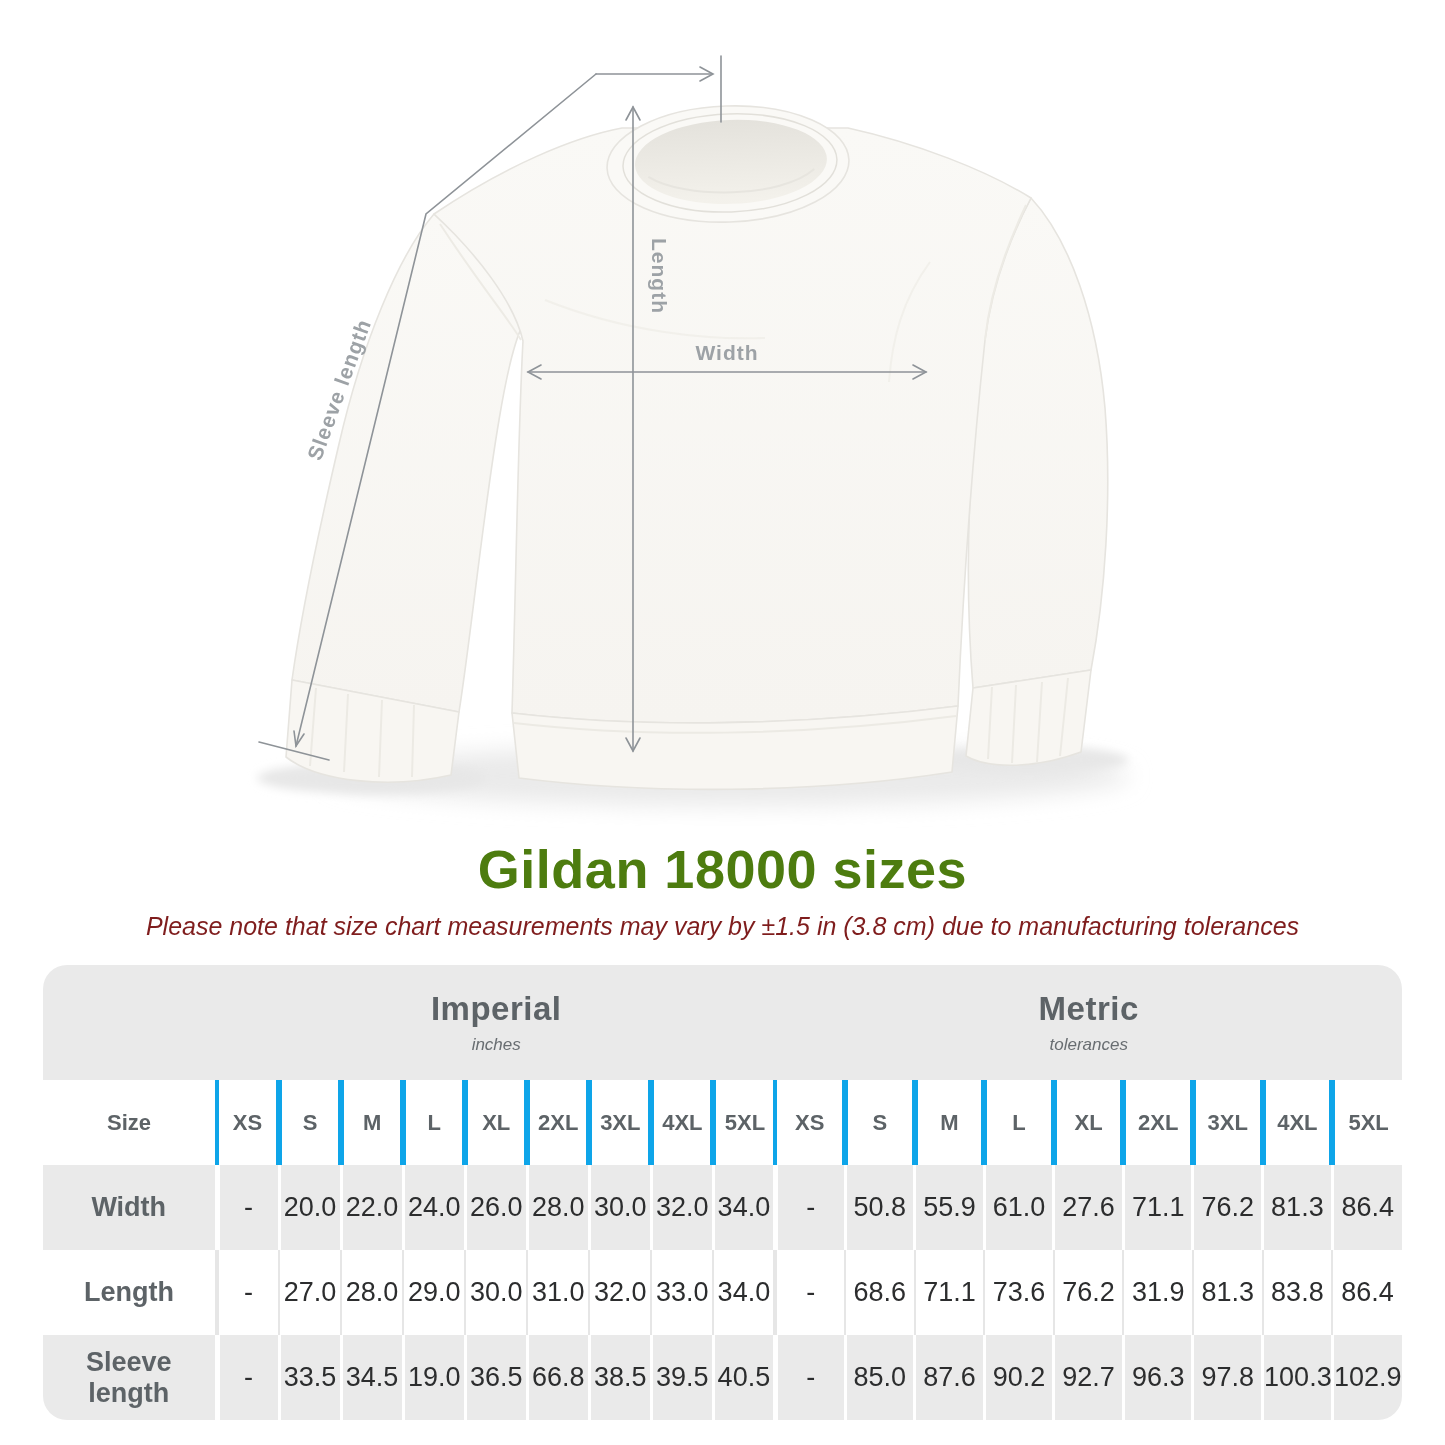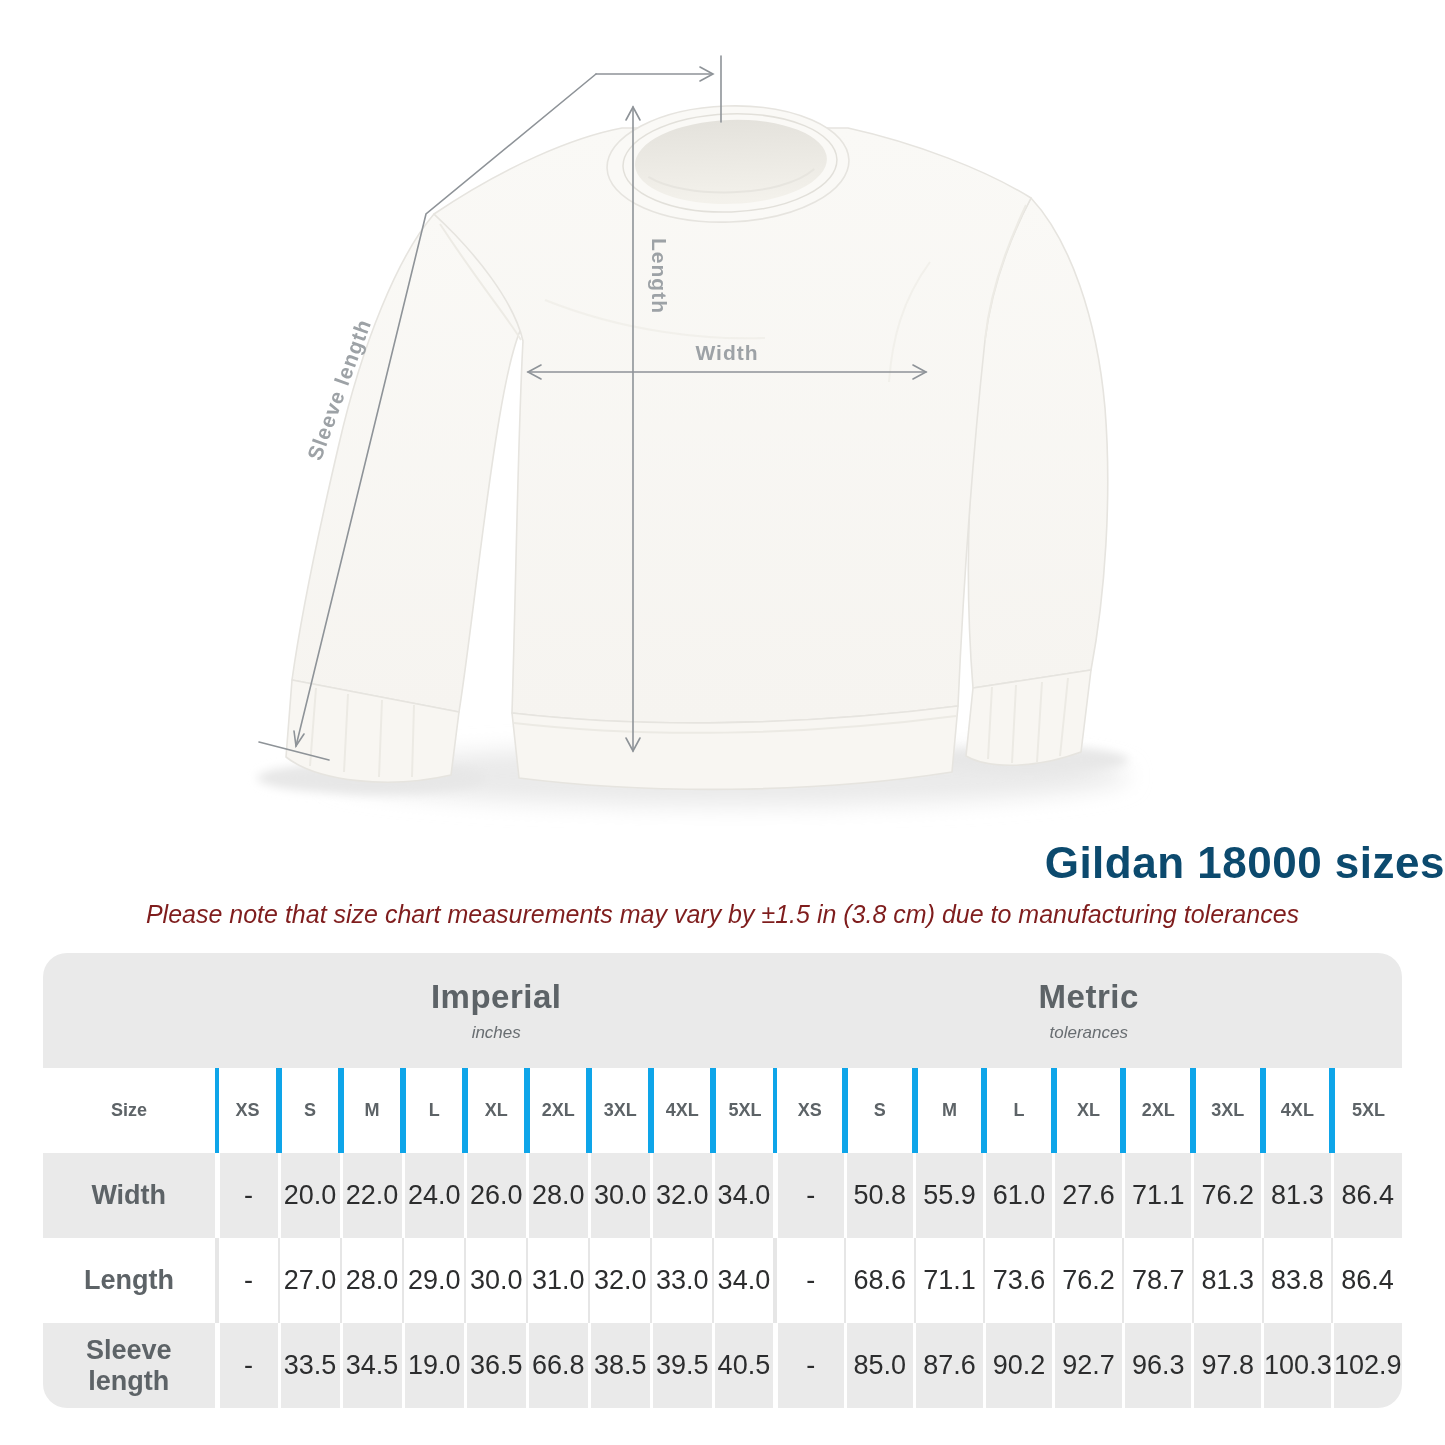"Gildan 18000 sizes" .page-title { color: #0c4a6e -> #4d7c0f; font-size: 44px -> 54px; text-align: right -> center }
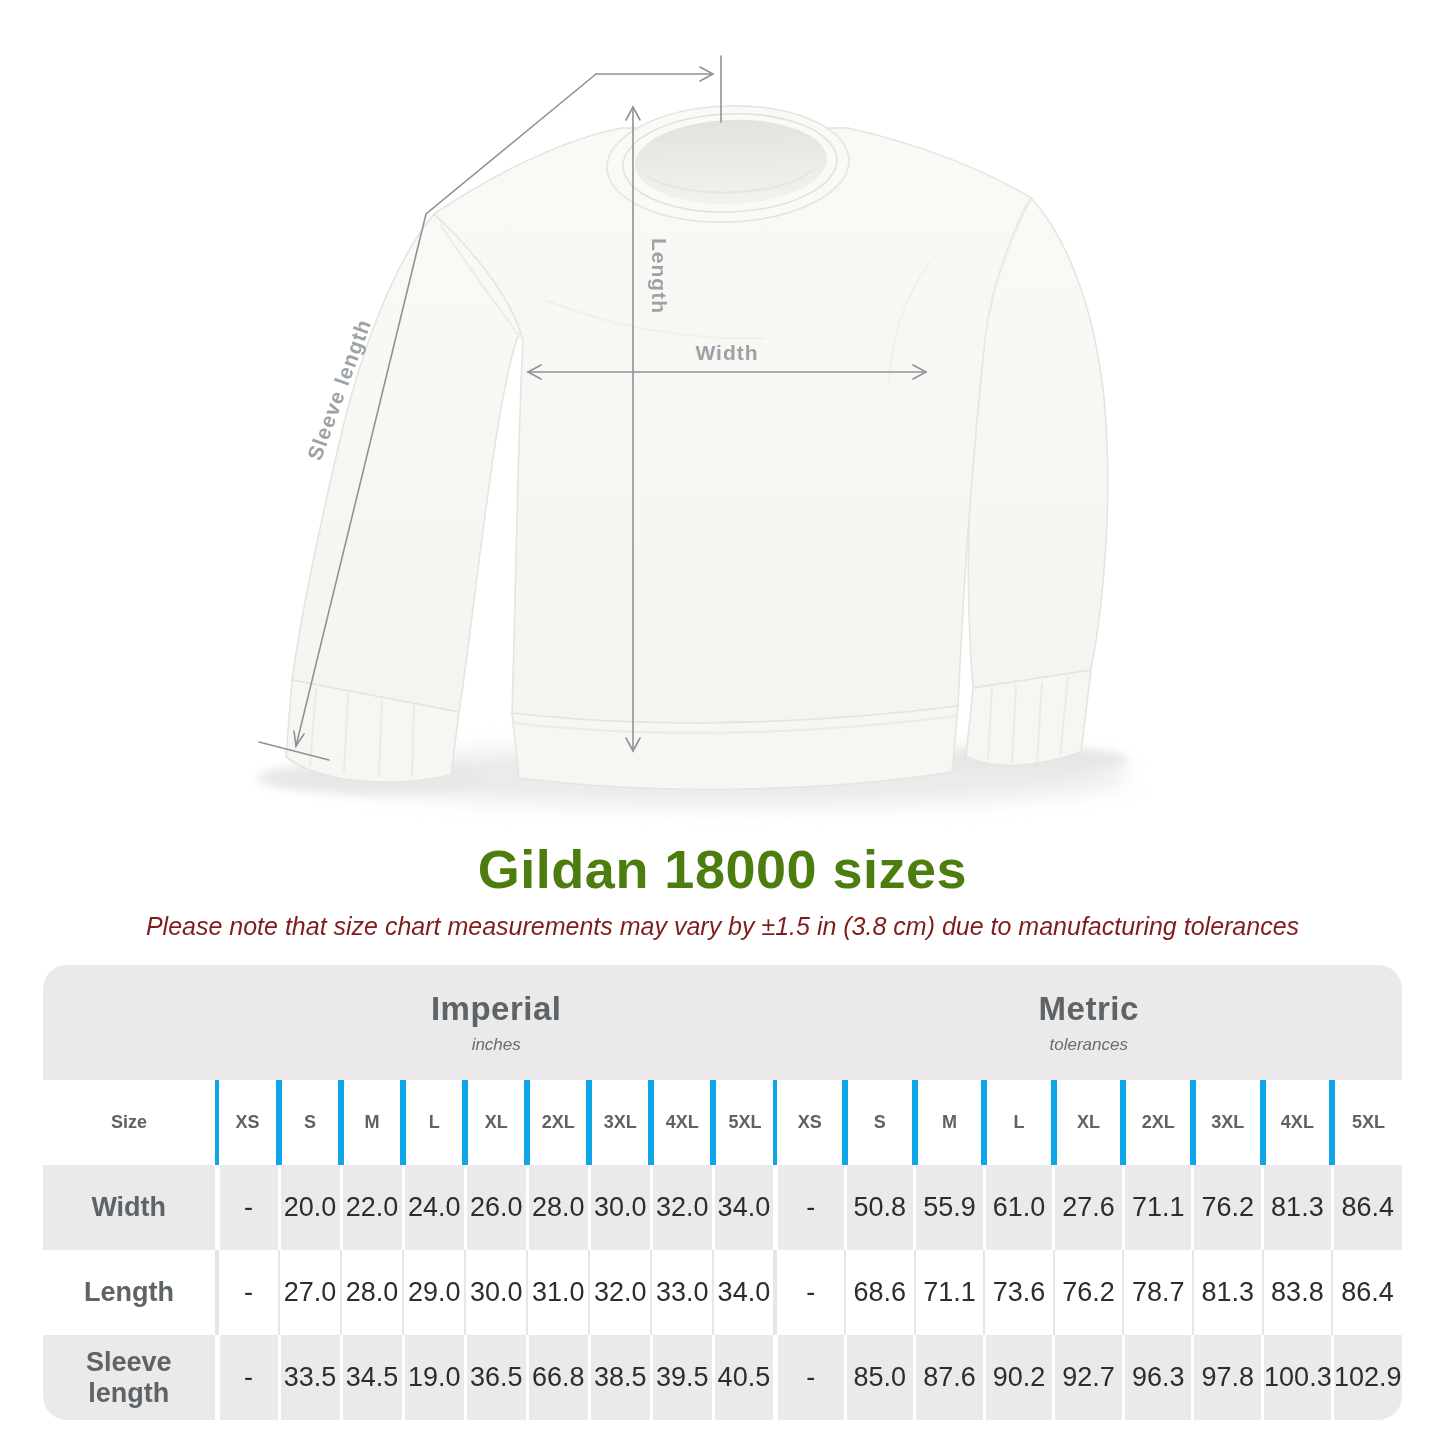"Size" tr.sizes th { font-size: 18px -> 22px }
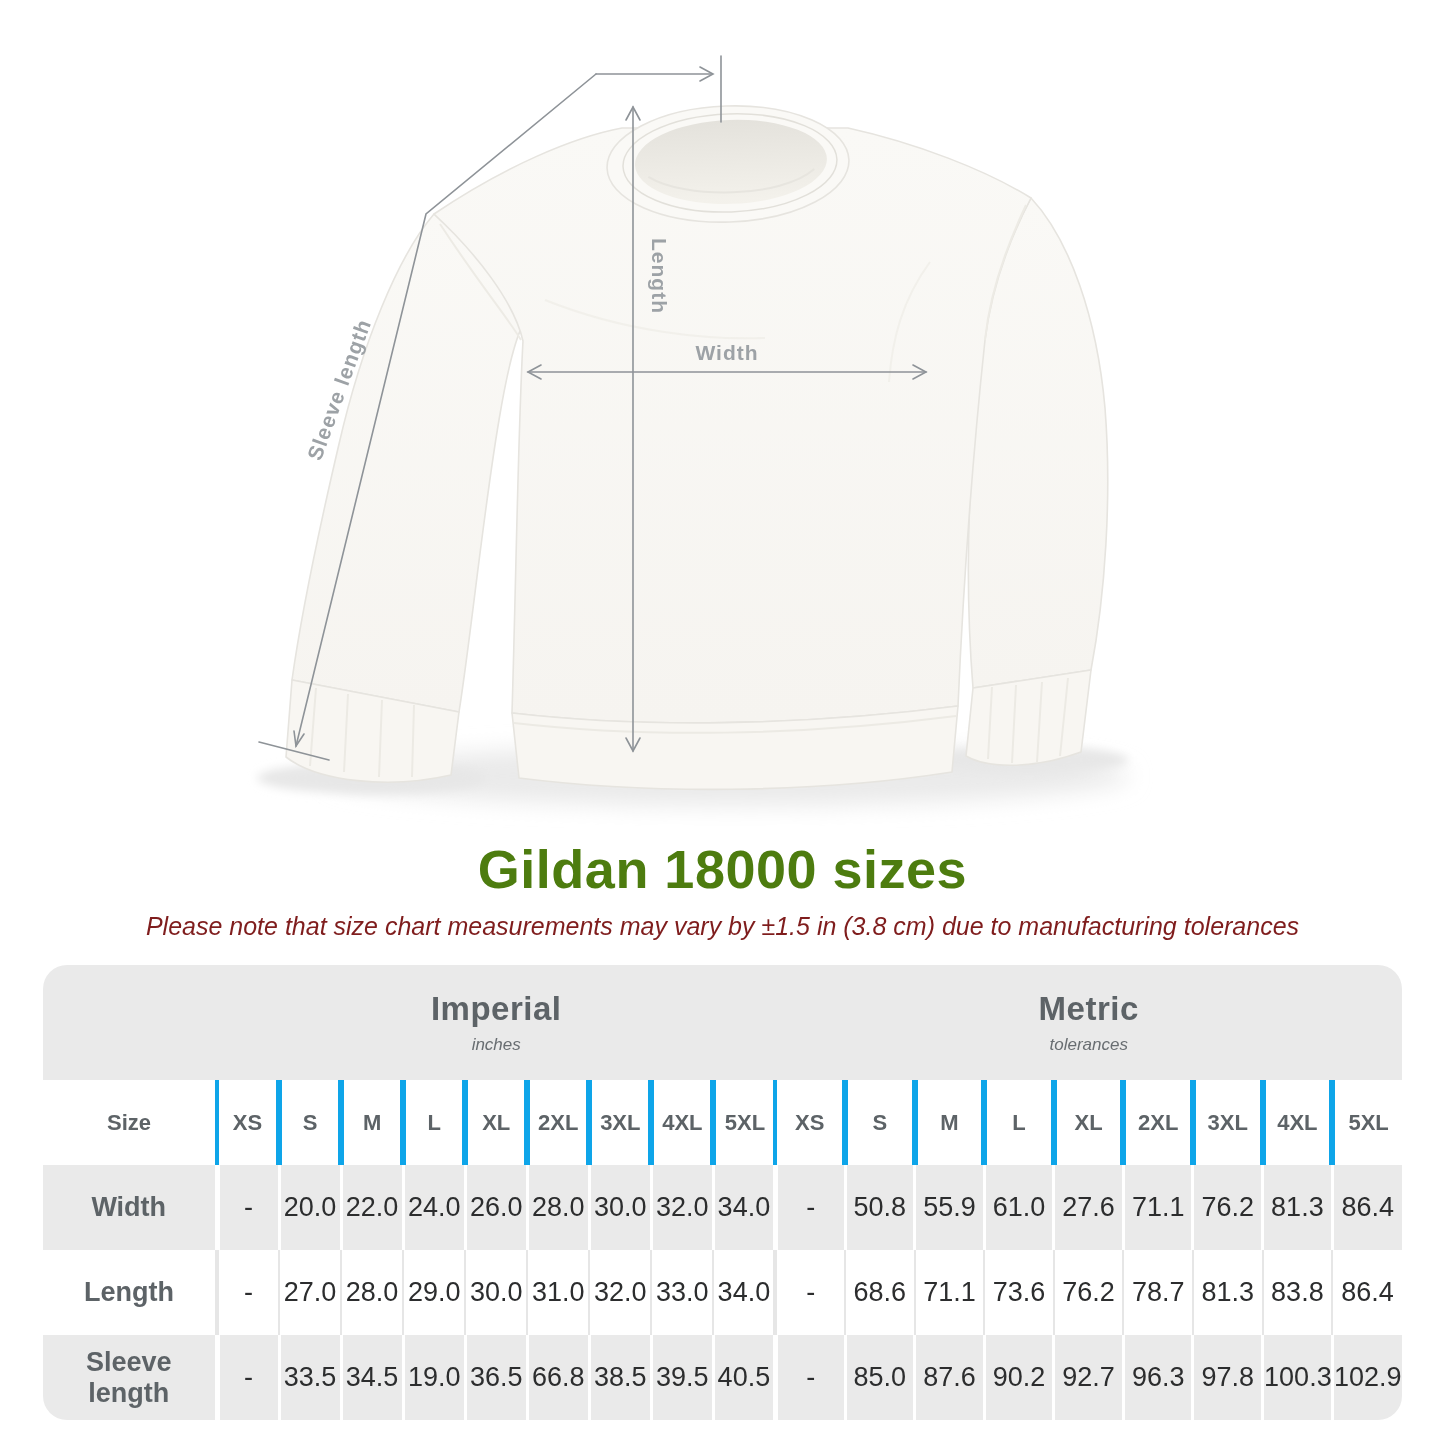"78.7" td.c { text: 78.7 -> 31.9 }
